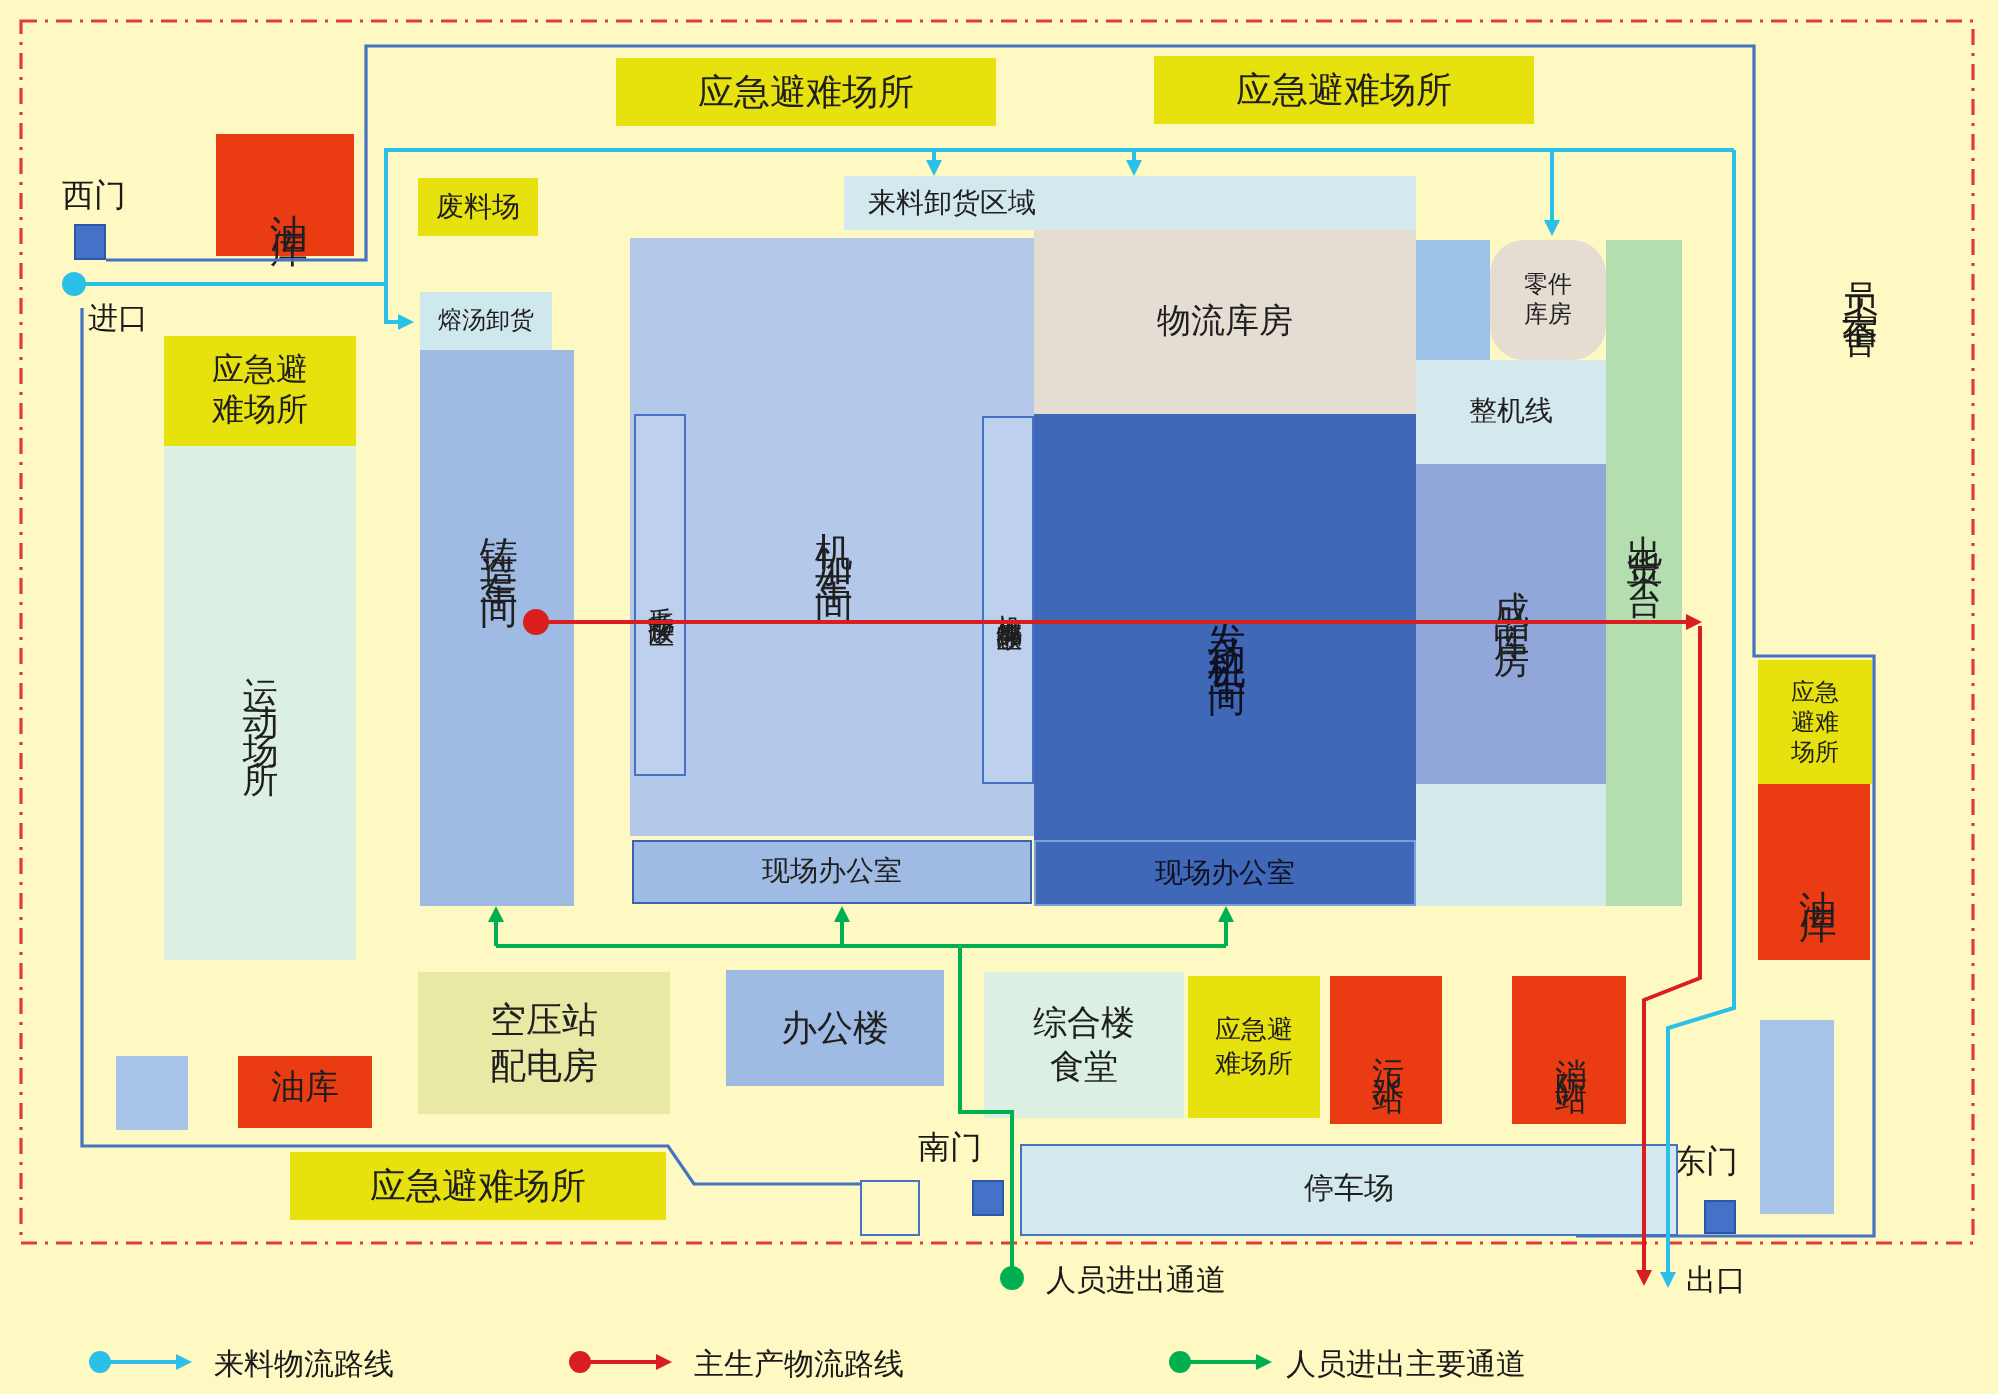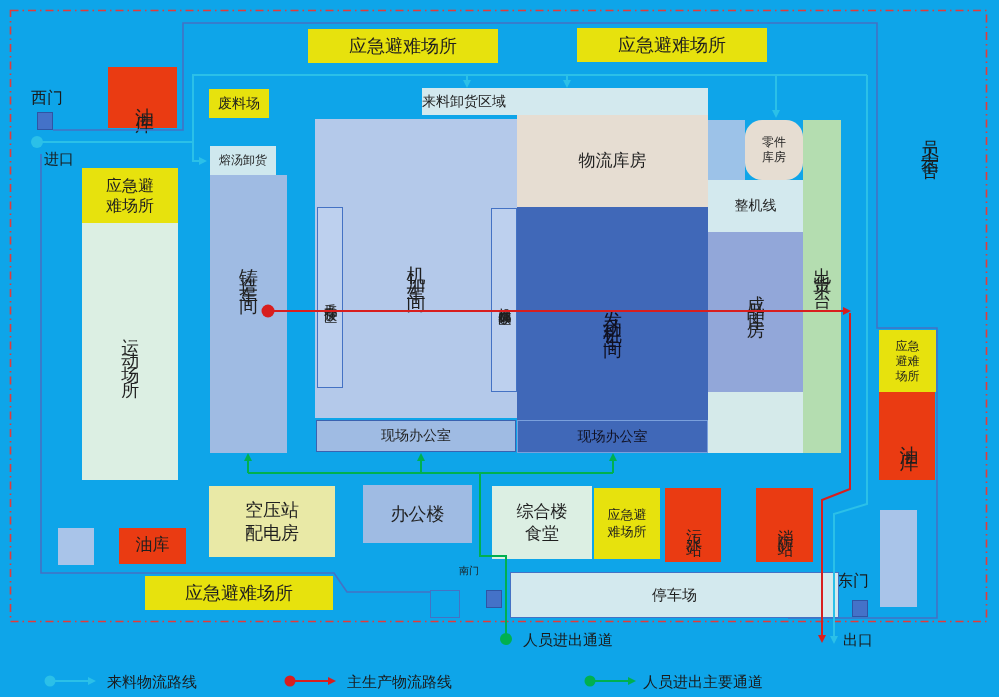"应急避难场所" #canvas { background: #0ea5e9 -> #fef9c3 }
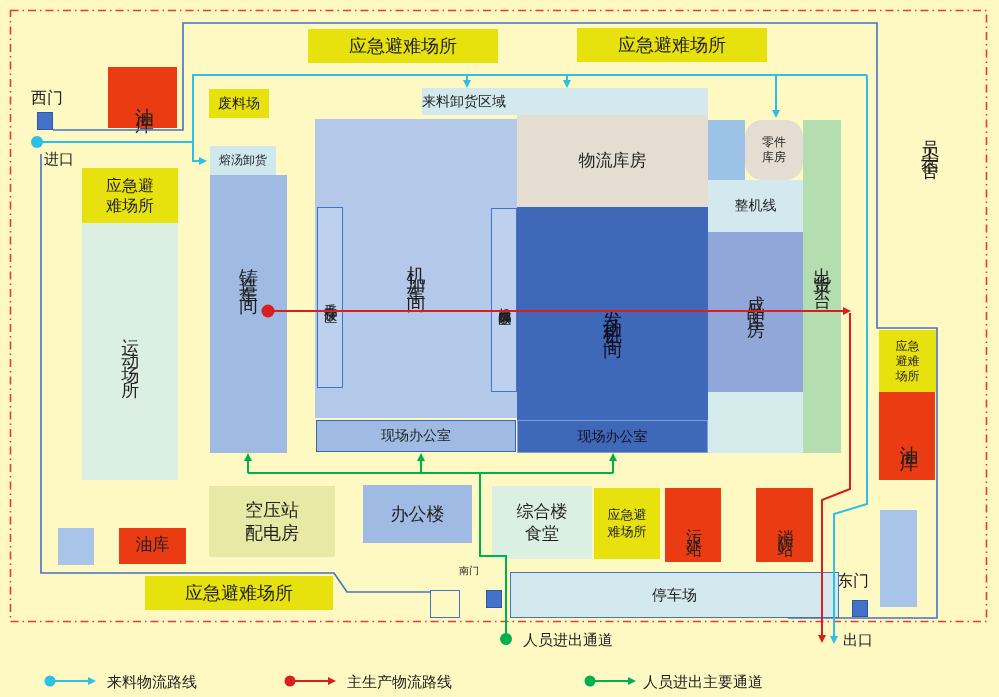"来料卸货区域" div.box { padding-left: none -> 12px }
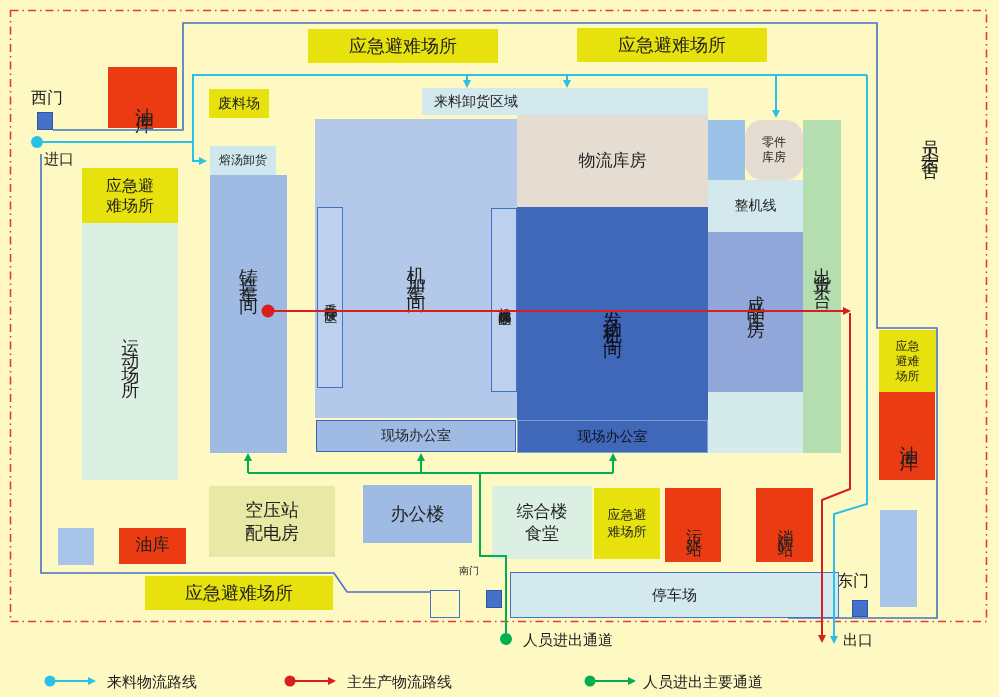"南门" div.lbl { font-size: 10px -> 16px }
